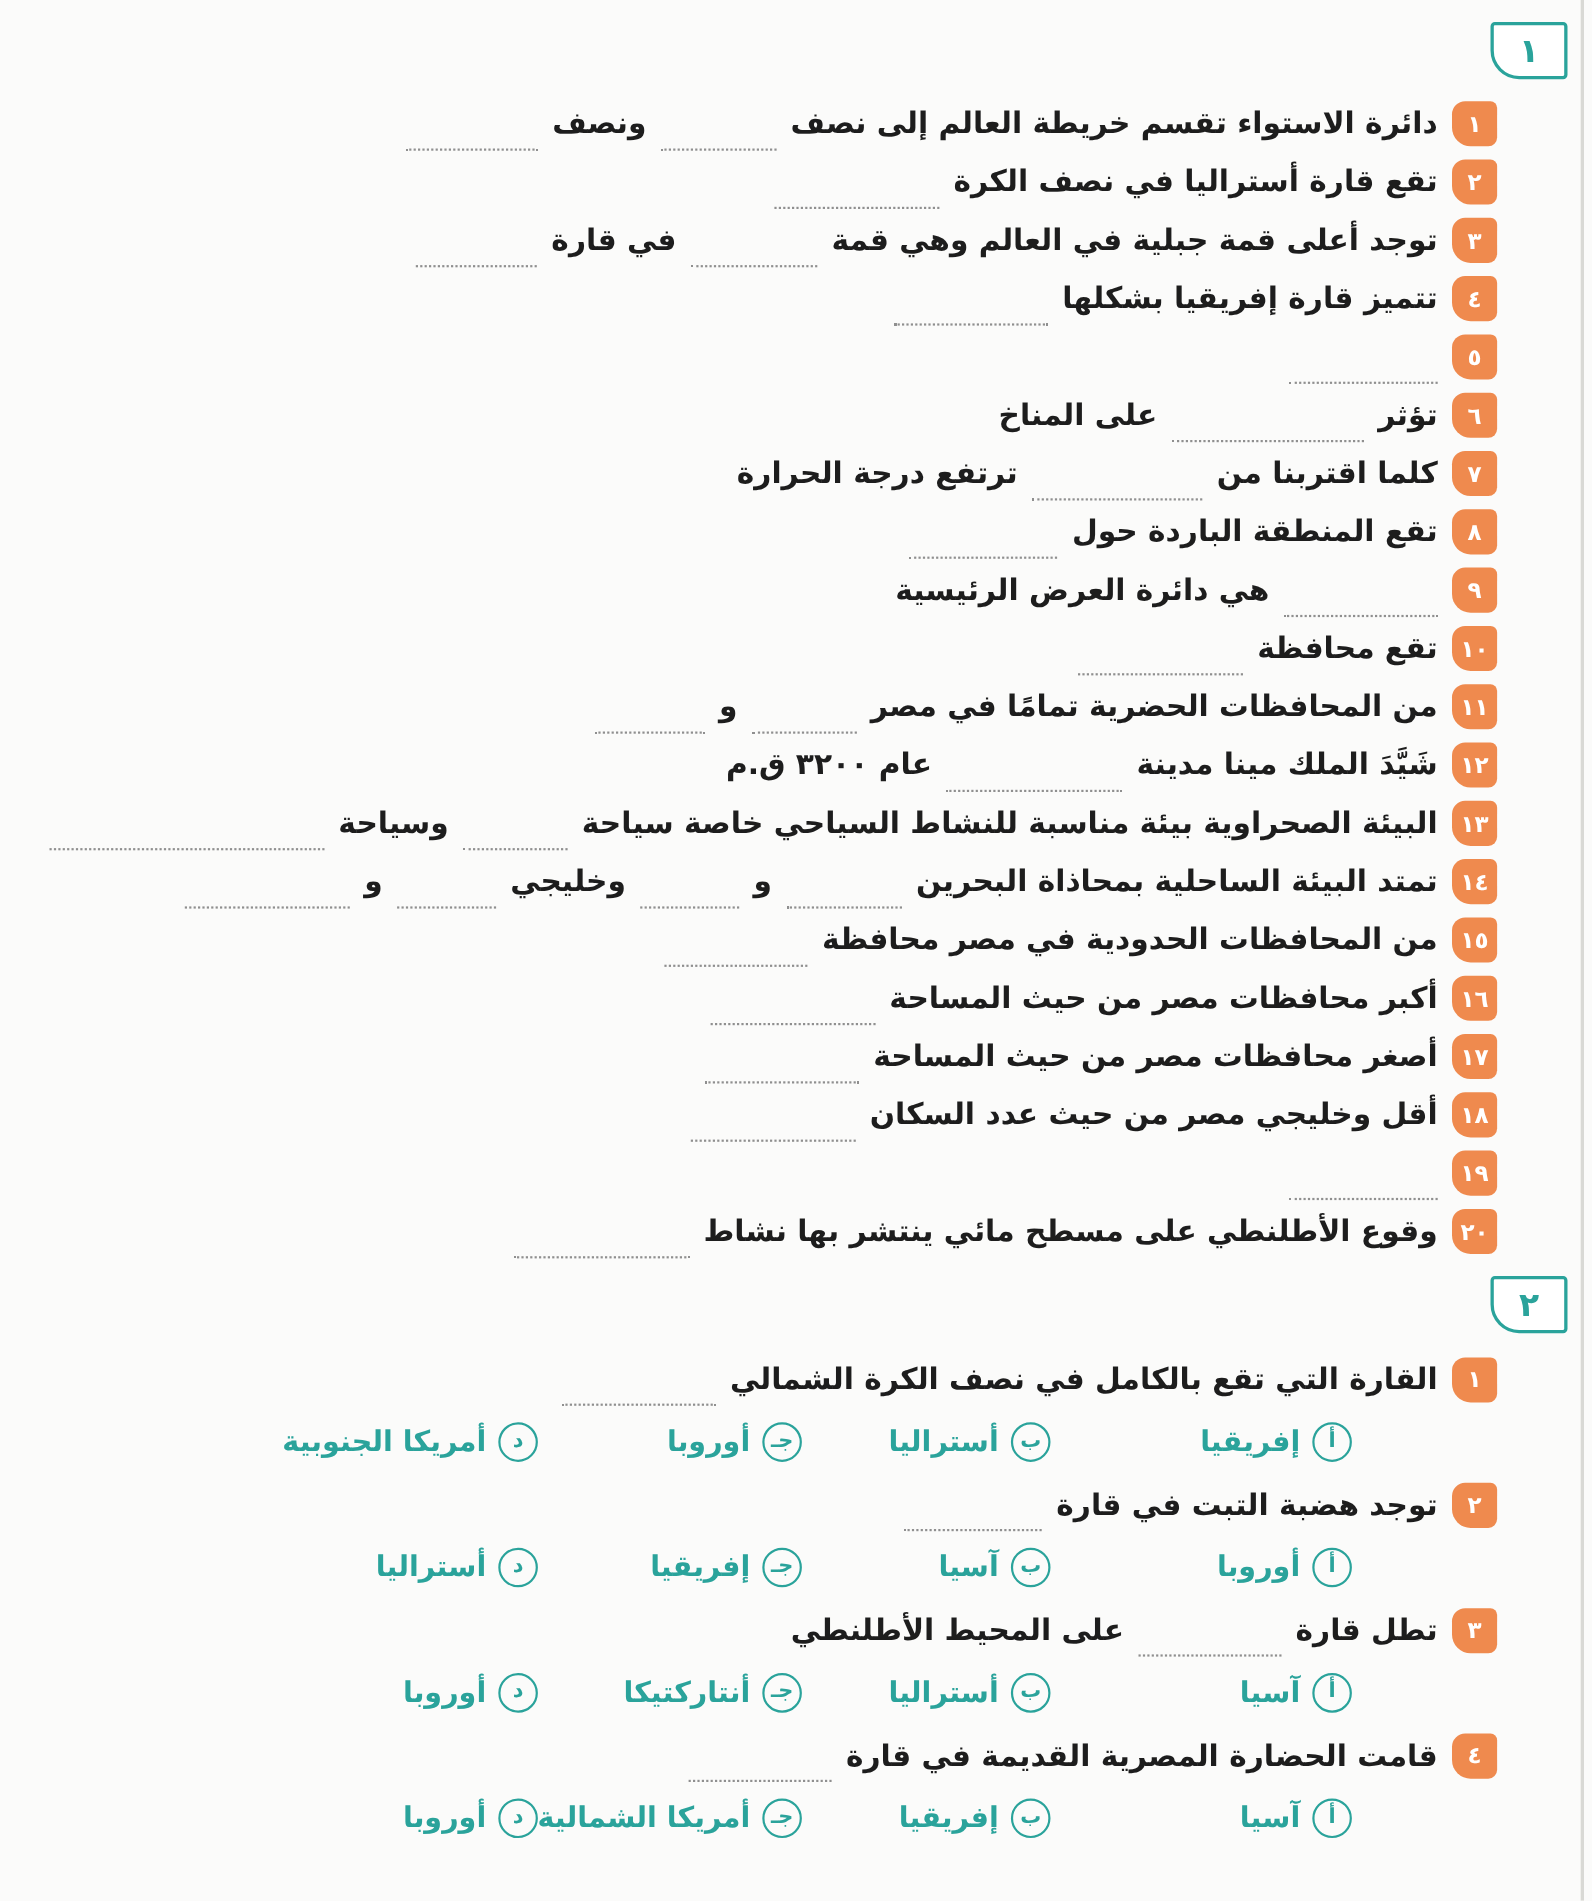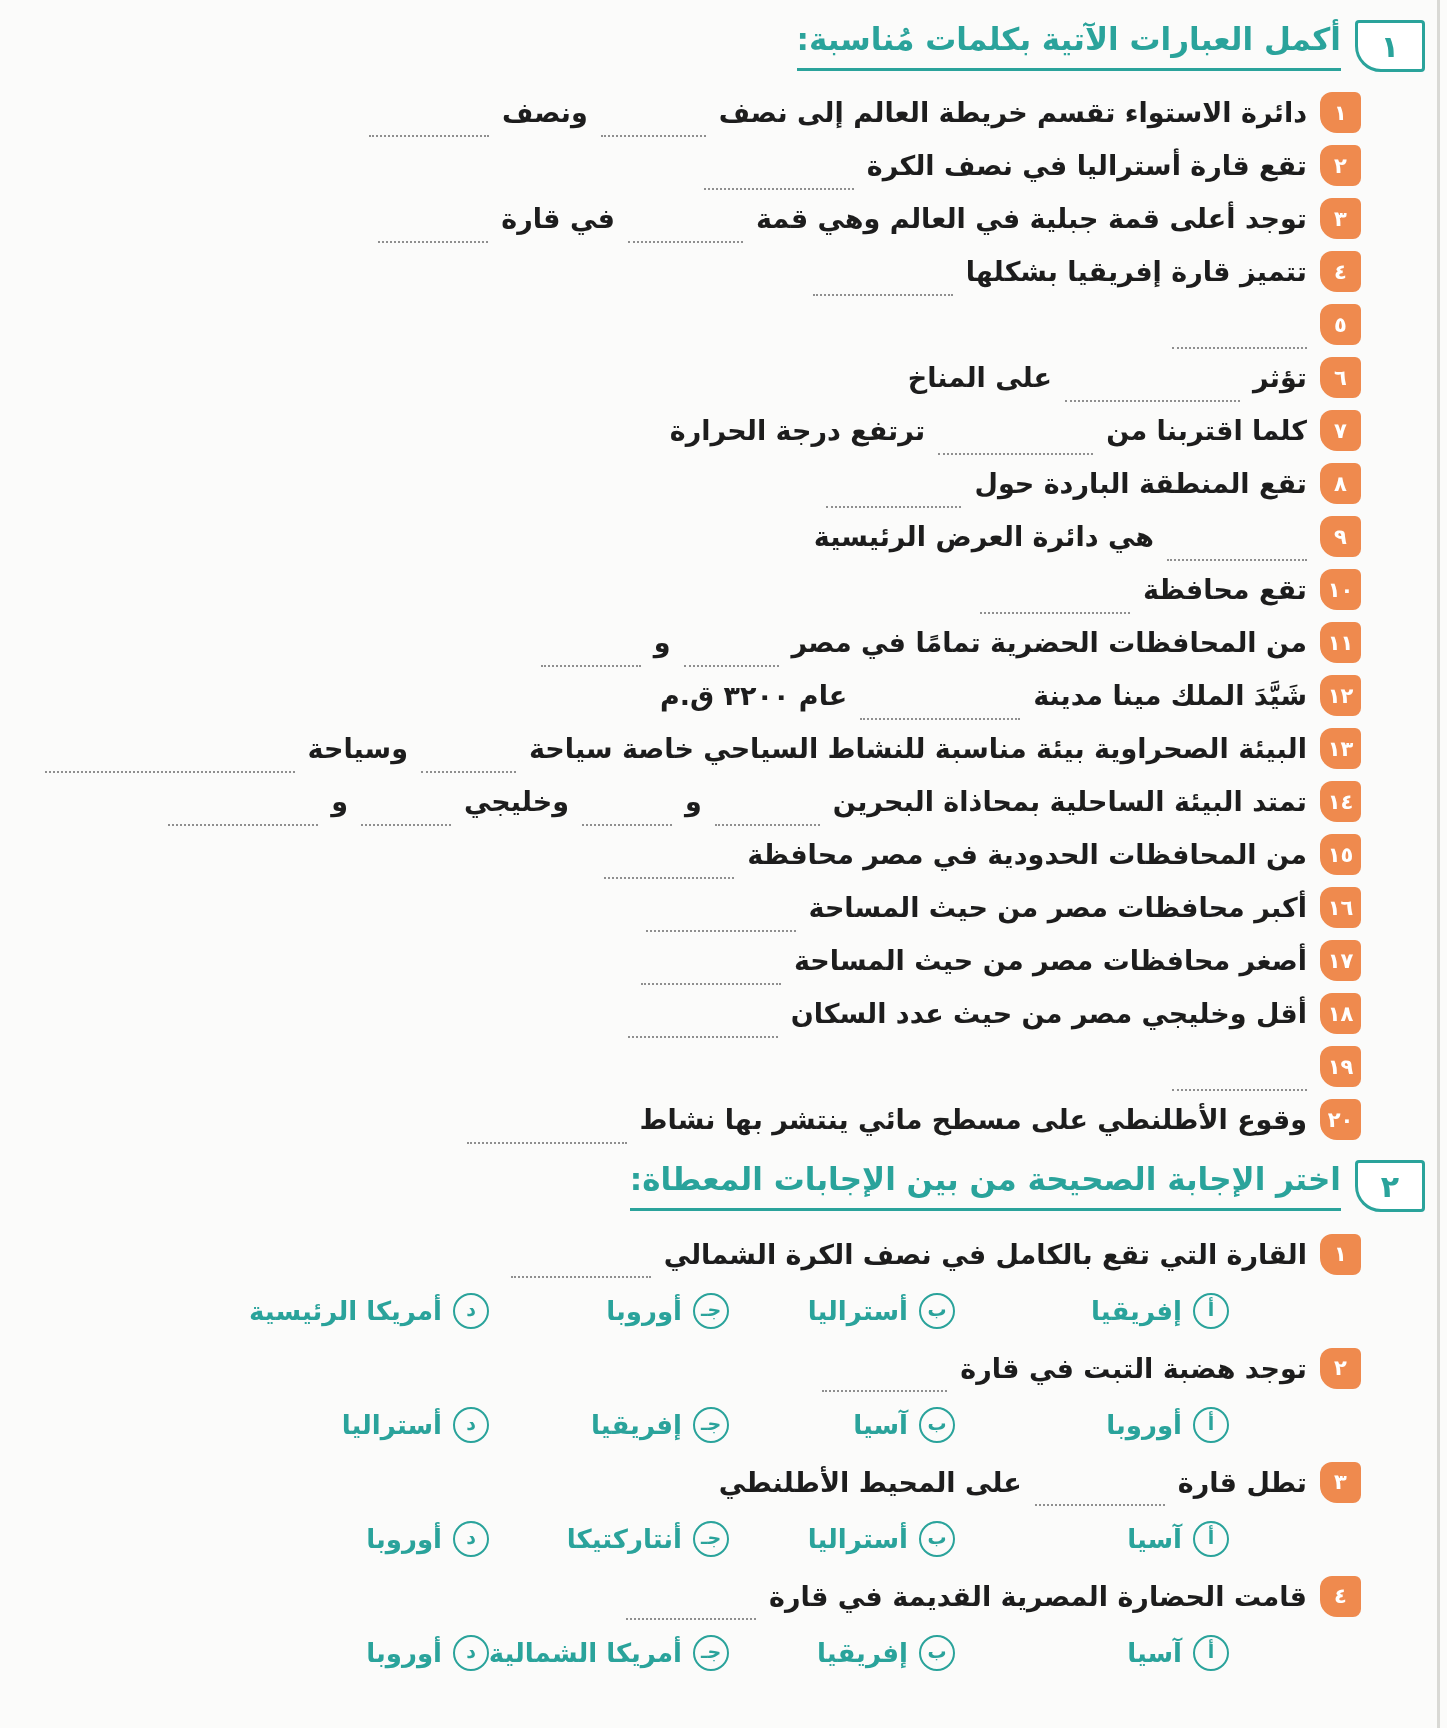"أكمل العبارات الآتية بكلمات مُناسبة:" div.sec-title { html: <div>أكمل العبارات الآتية بكلمات مُناسبة:</div> -> none }
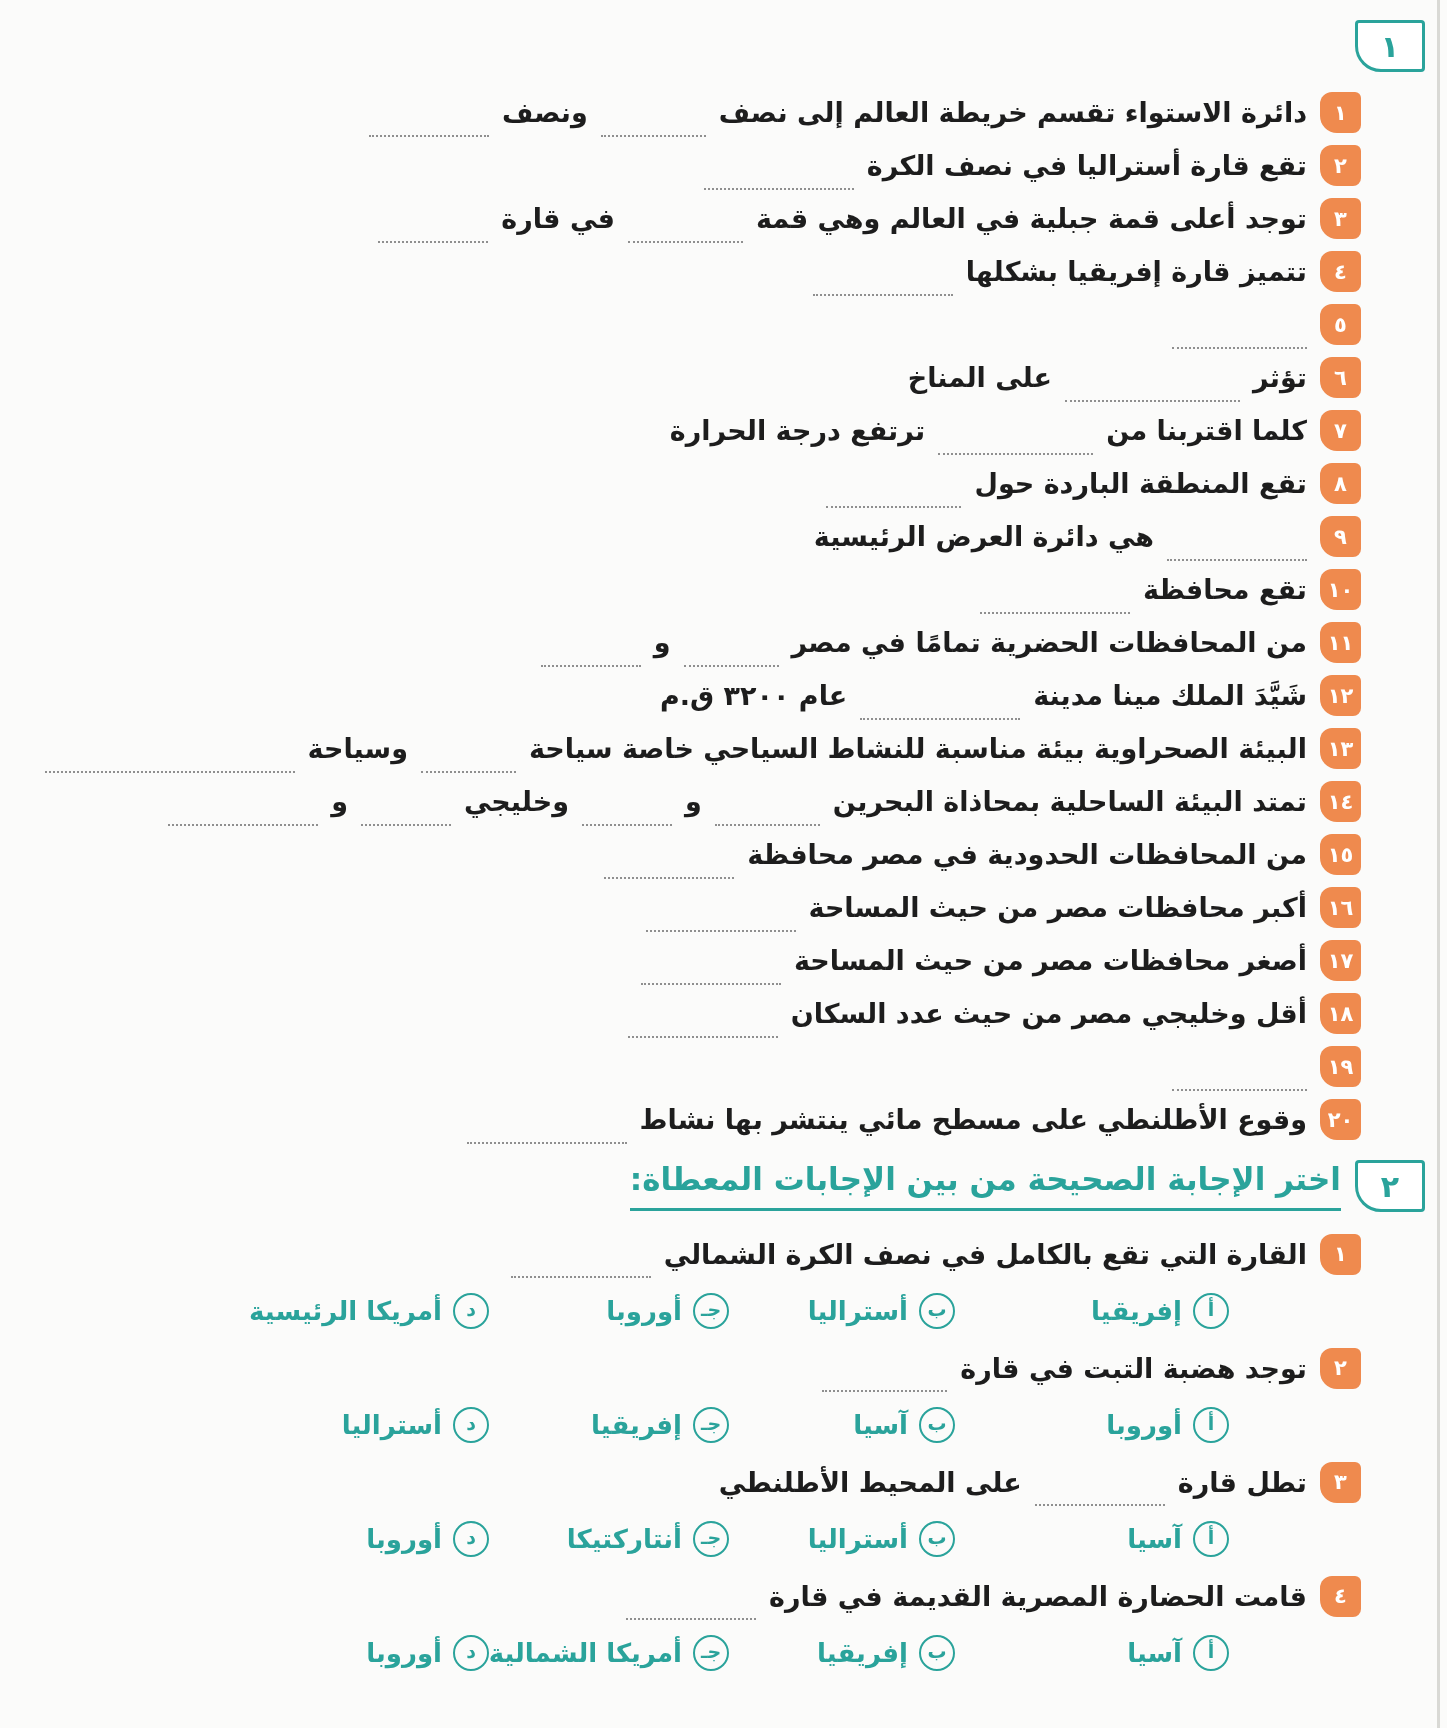"اختر الإجابة الصحيحة من بين" div.sec-title { html: <div>اختر الإجابة الصحيحة من بين الإجابات المعطاة:</div> -> none }
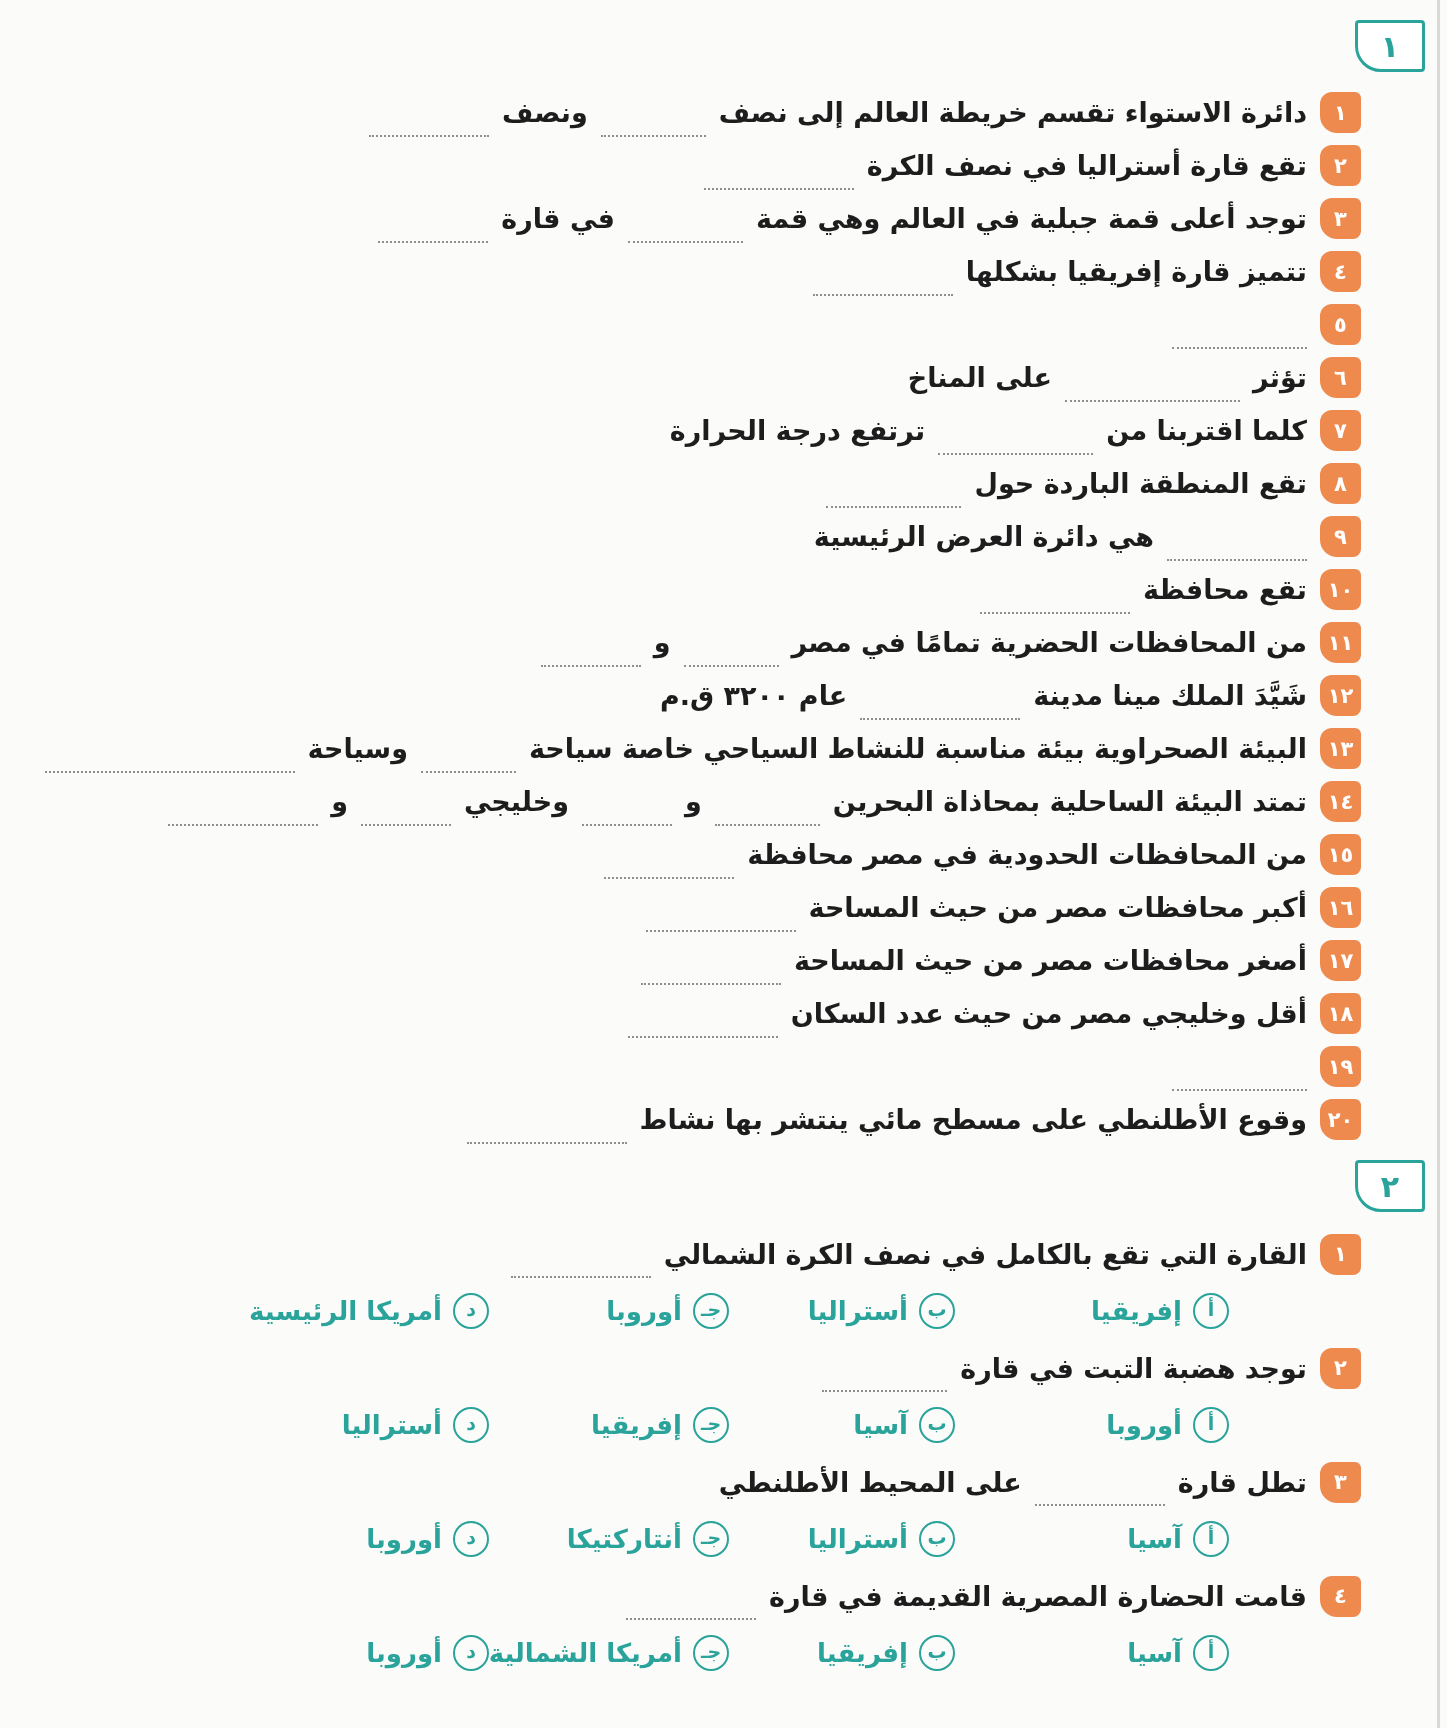"أمريكا الرئيسية" span.opt-label { text: الرئيسية -> الجنوبية }
